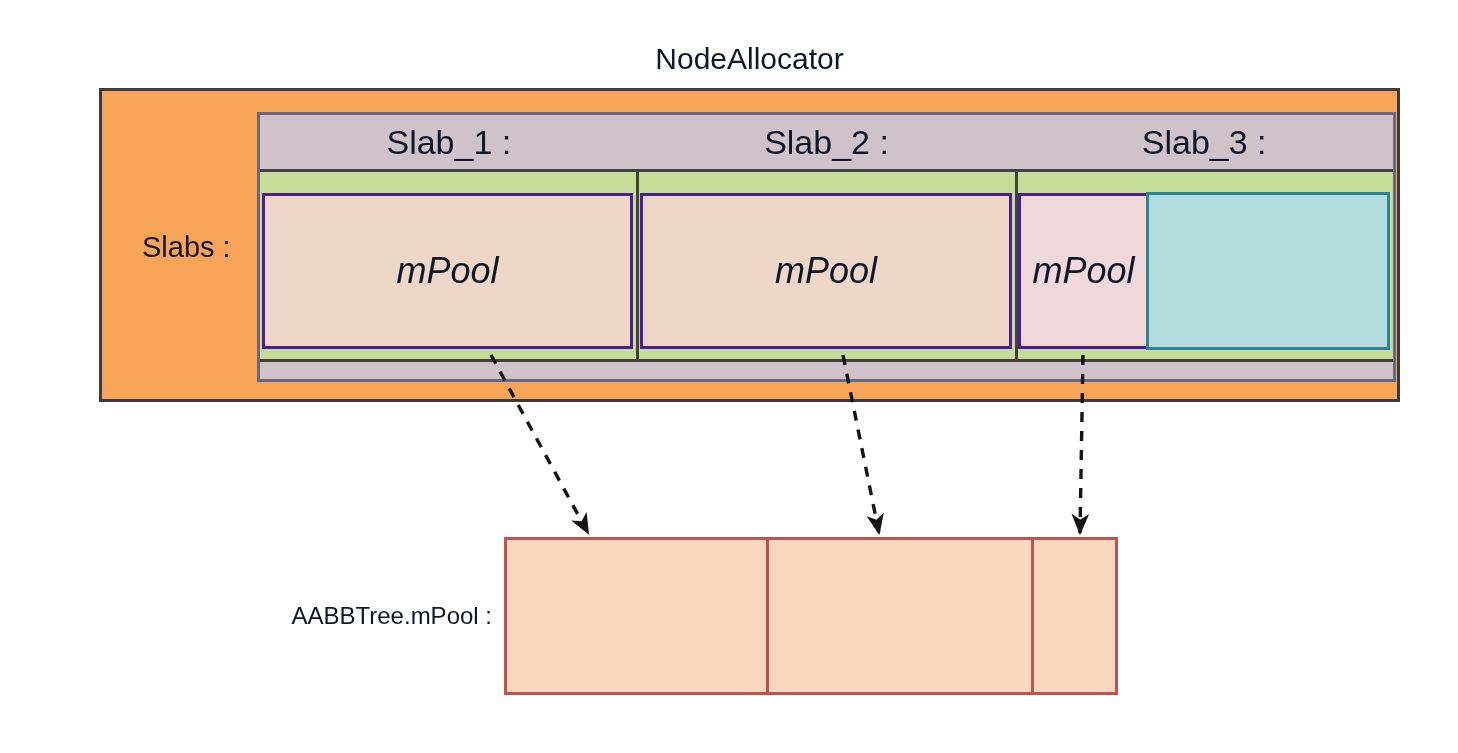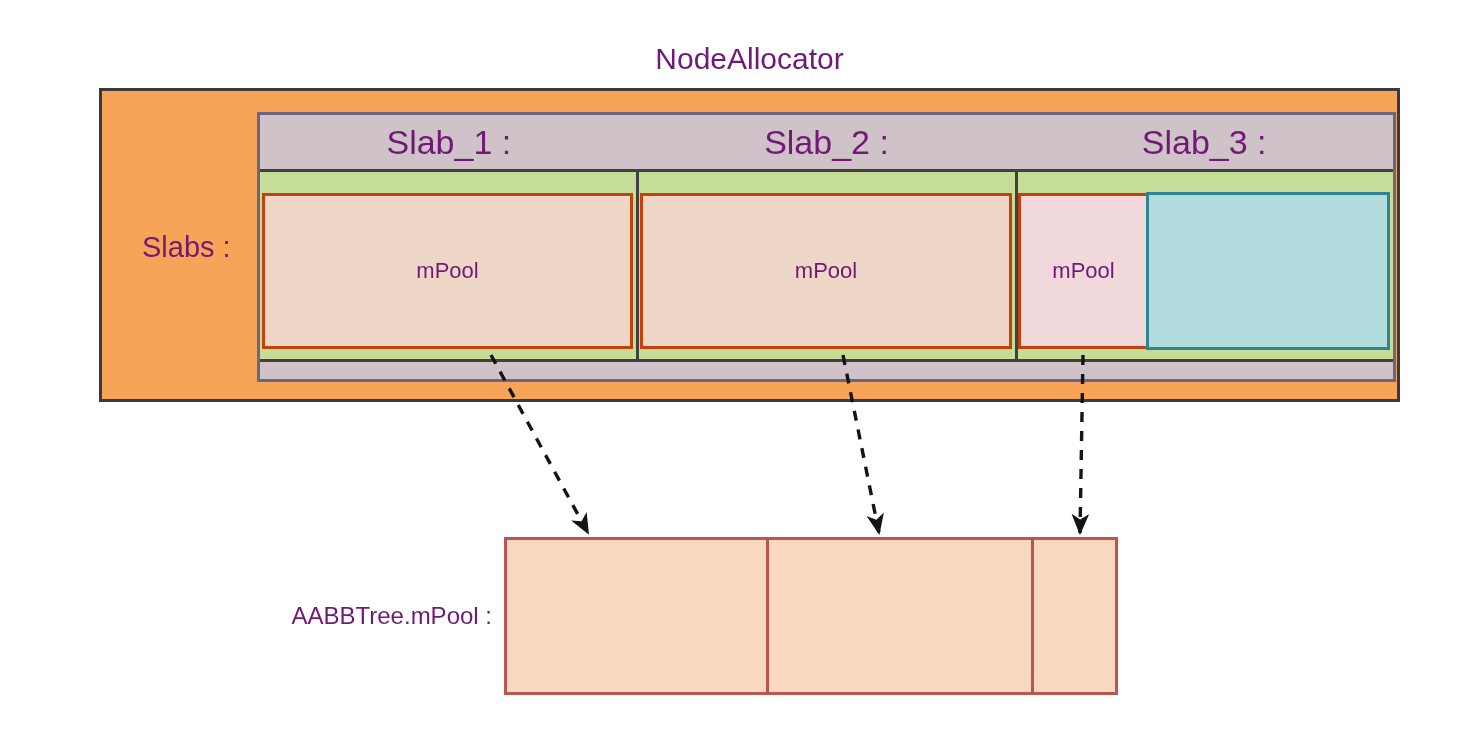"NodeAllocator" .canvas { color: #701a75 -> #0f172a }
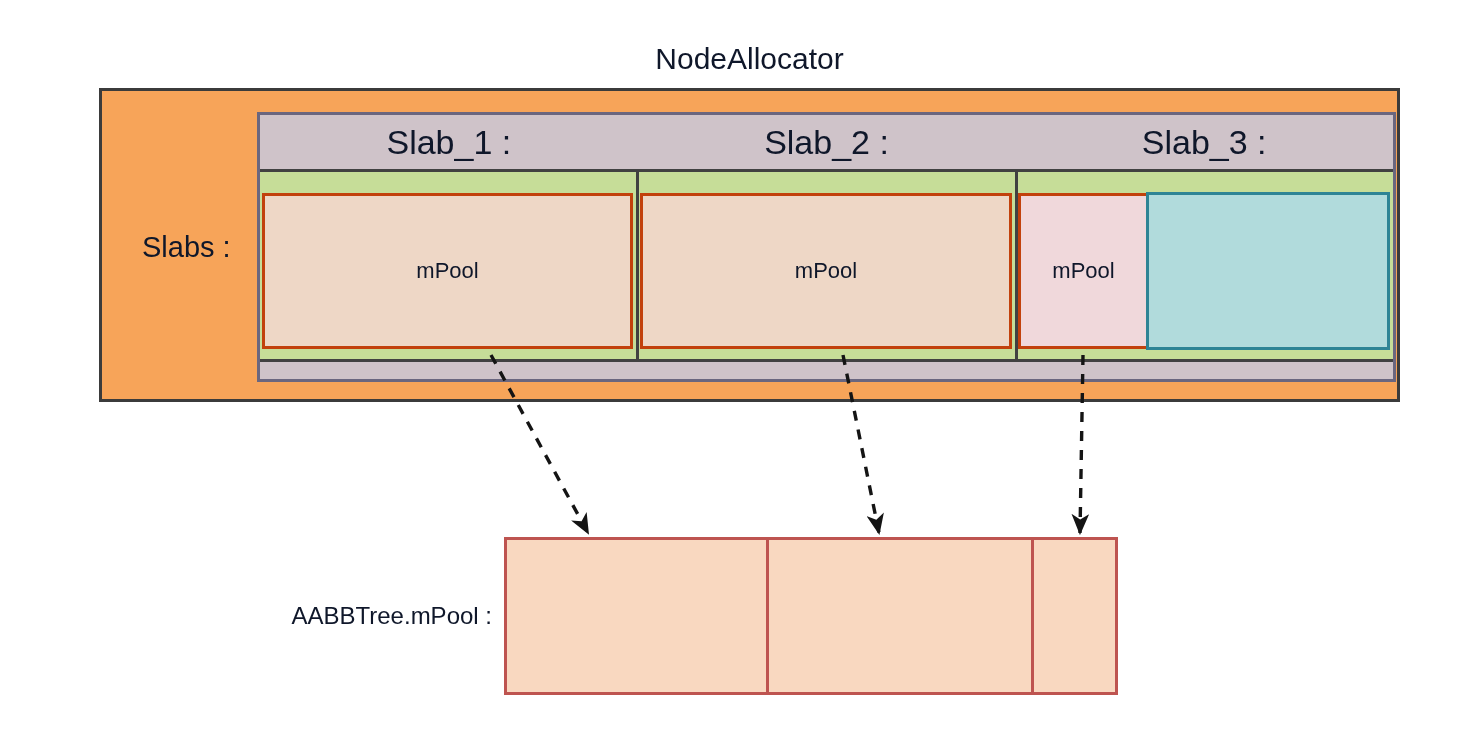"mPool" .mpool { border: 3px solid #c2410c -> 3px solid #4c1d95; font-size: 22px -> 36px; font-style: none -> italic }
